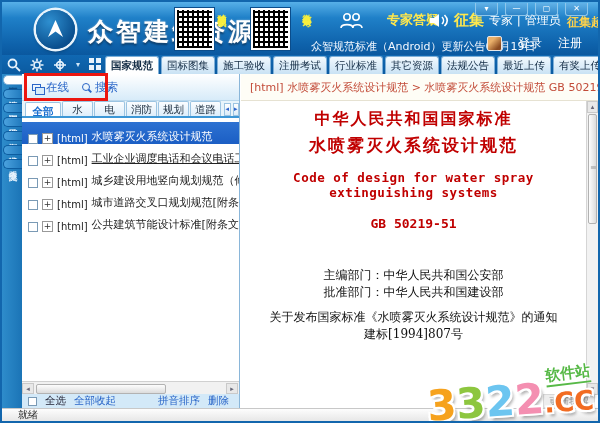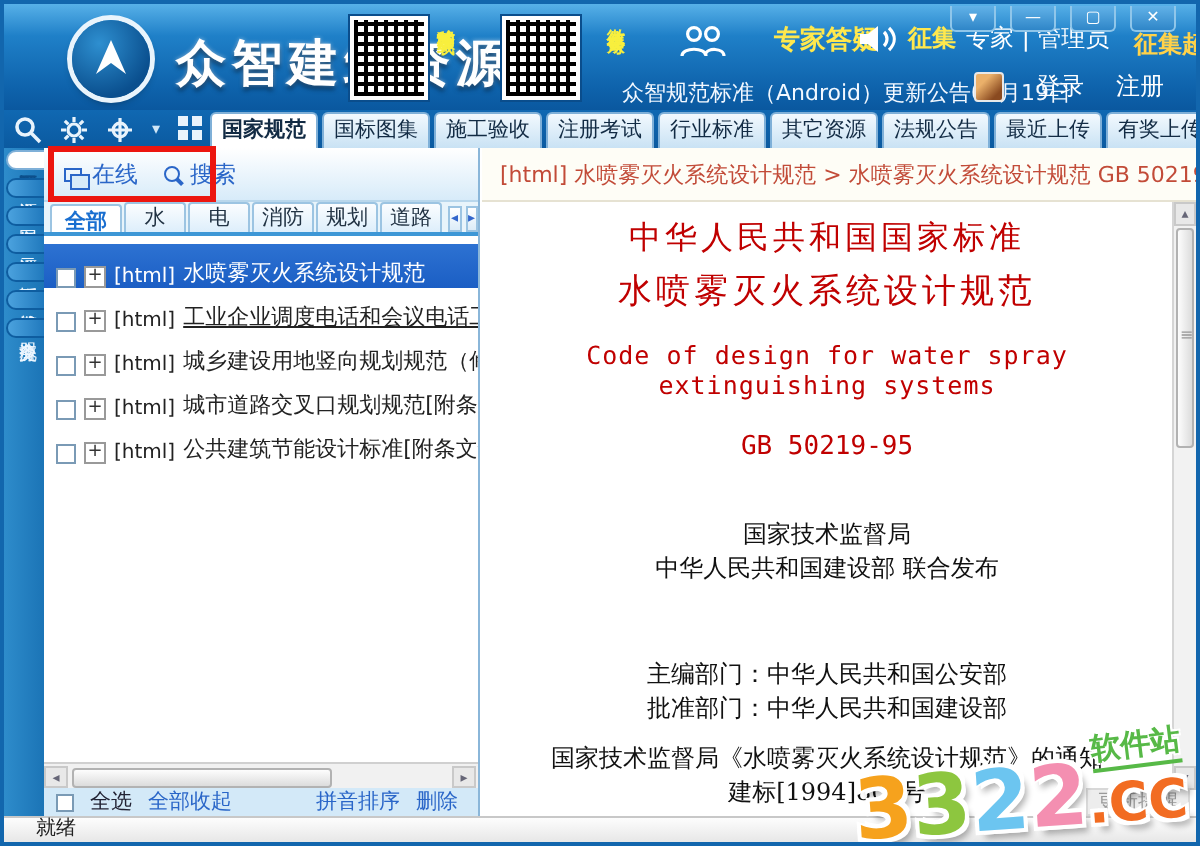"征集" .collect .c1 { font-size: 12px -> 15px }
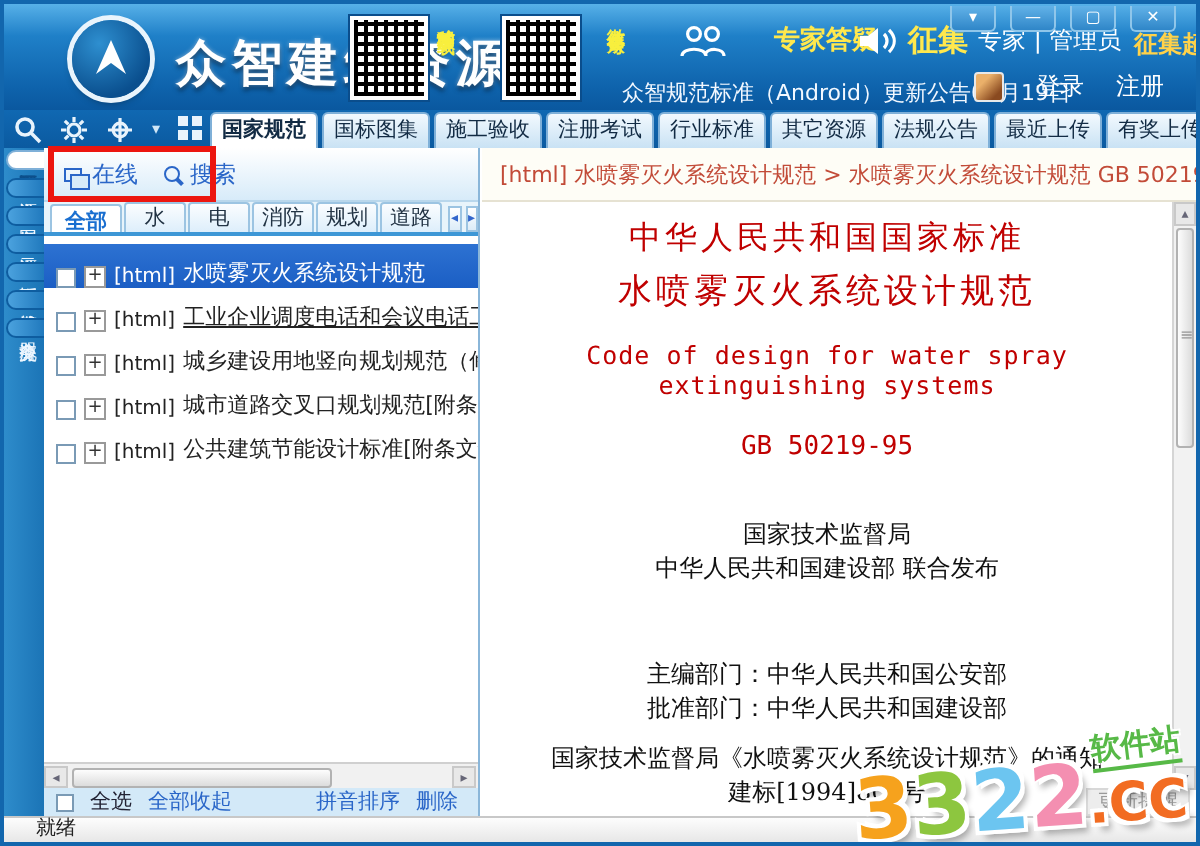"中华人民共和国国家标准" .t-red { font-weight: normal -> bold }
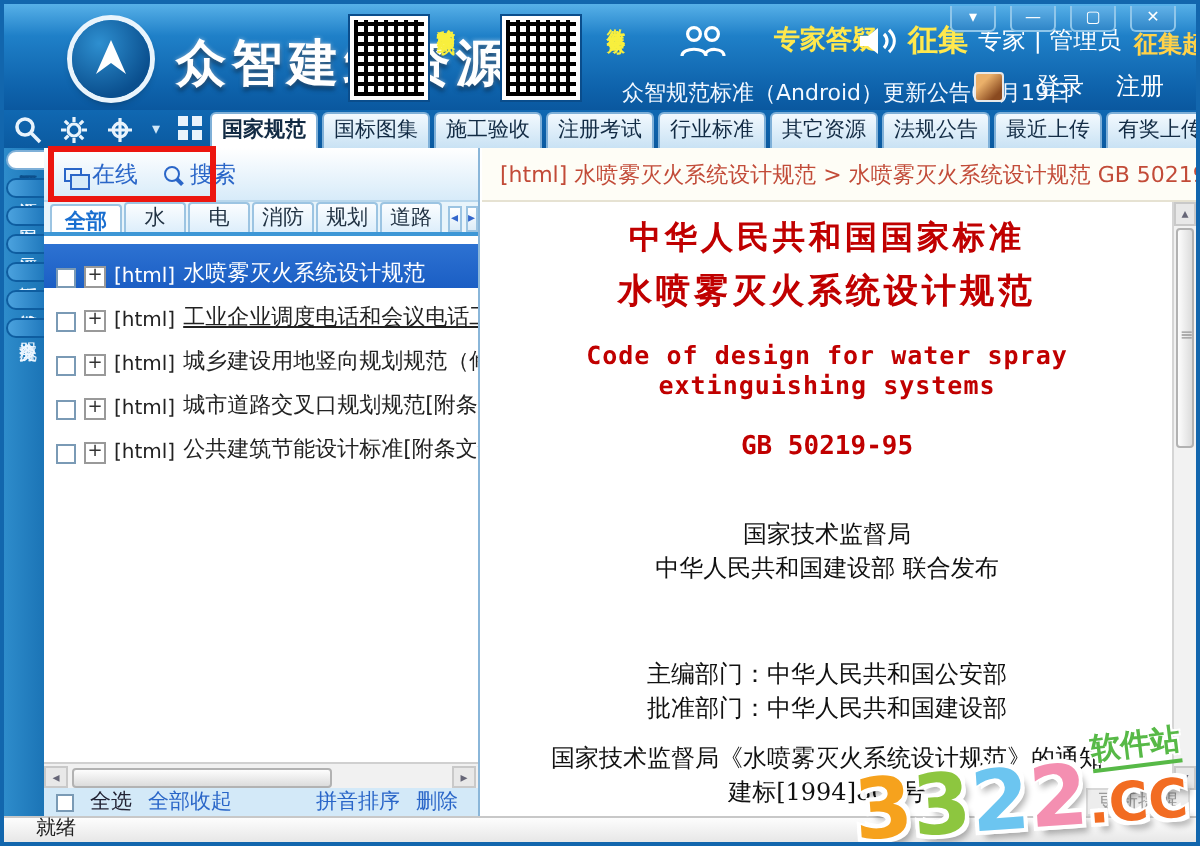"GB 50219-95" div.t-red { text: 50219-95 -> 50219-51 }
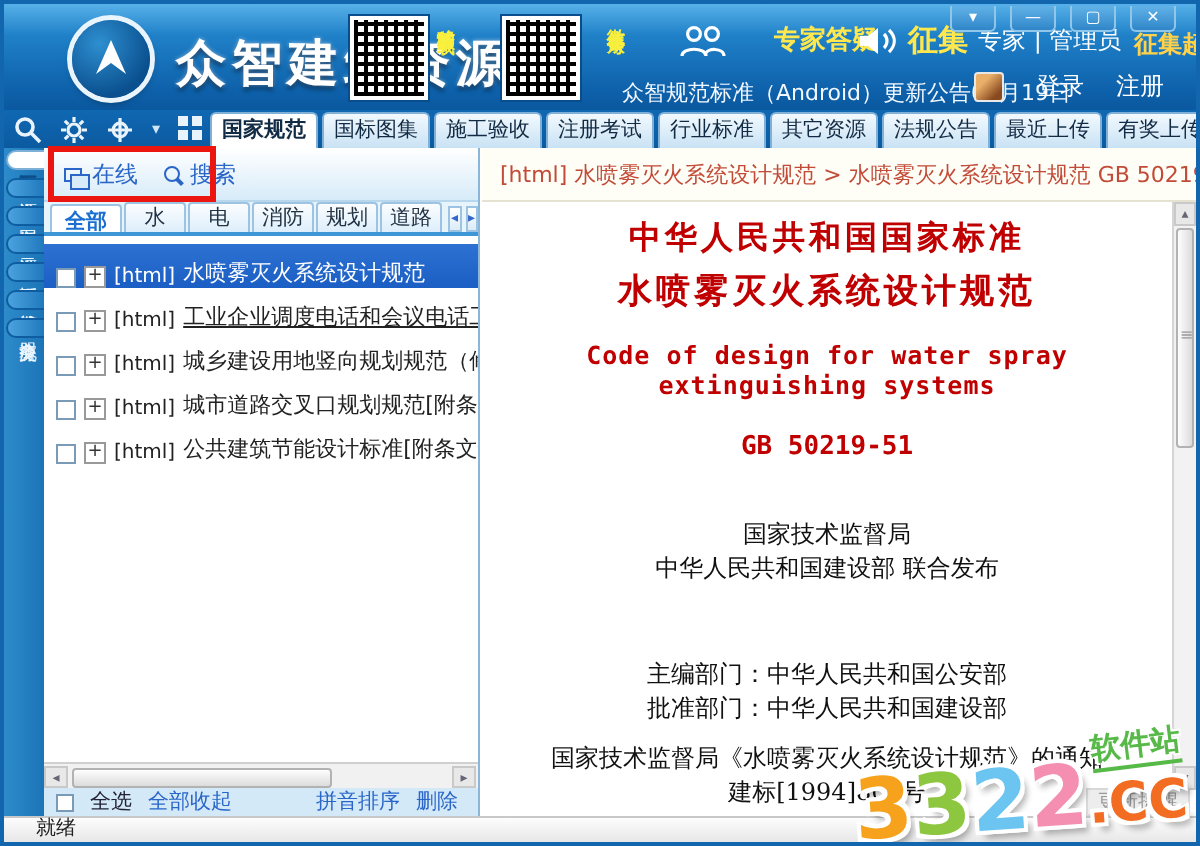"国家技术监督局" div.iss { html: <div> <div>国家技术监督局</div> <div>中华人民共和国建设部 联合发布</div> </div> -> none }
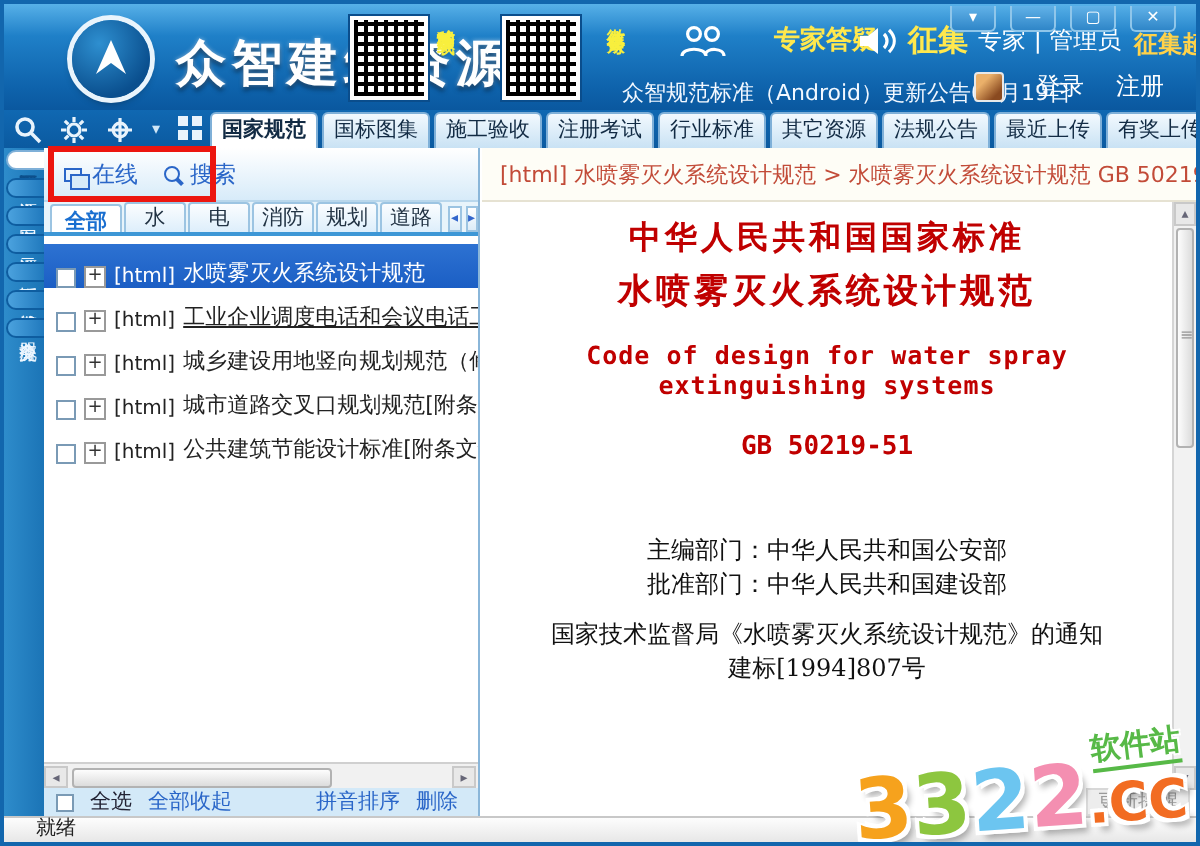"国家技术监督局《水喷雾灭火系统设计规范》的通知" div { text: 国家技术监督局 -> 关于发布国家标准 }
